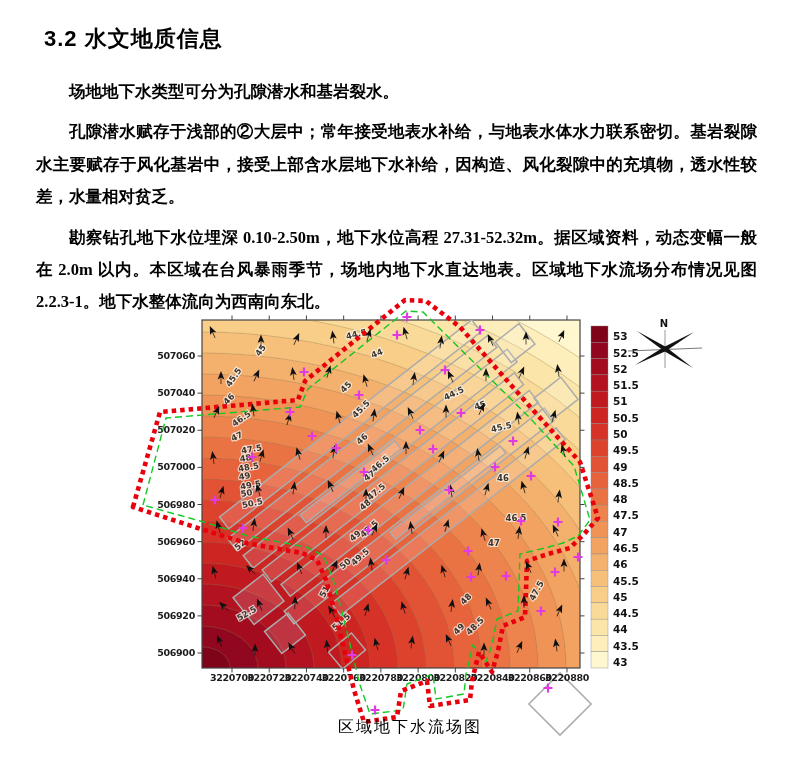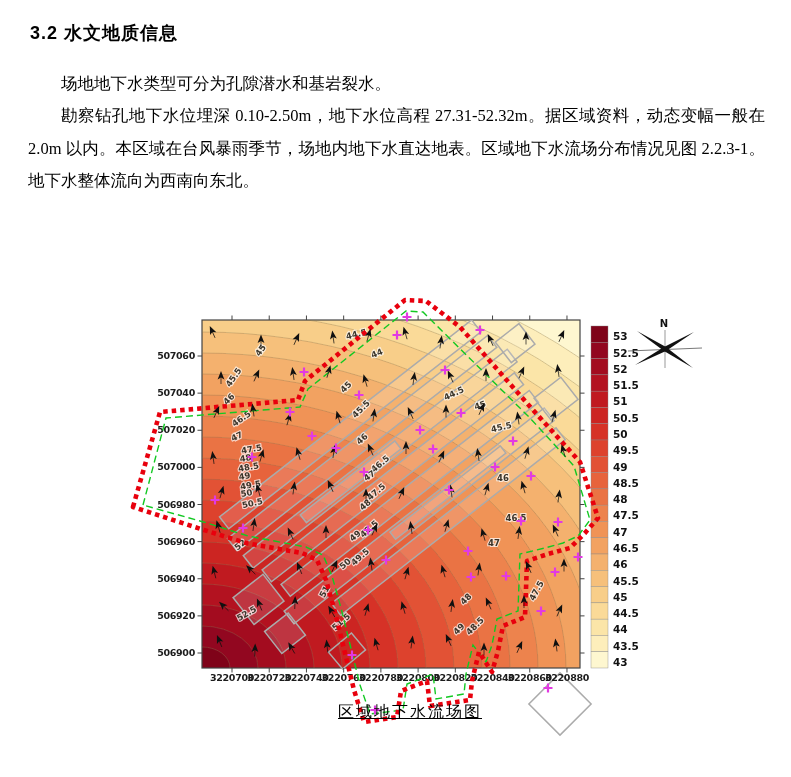"3.2 水文地质信息" .heading { font-size: 18px -> 22px; left: 30px -> 44px }
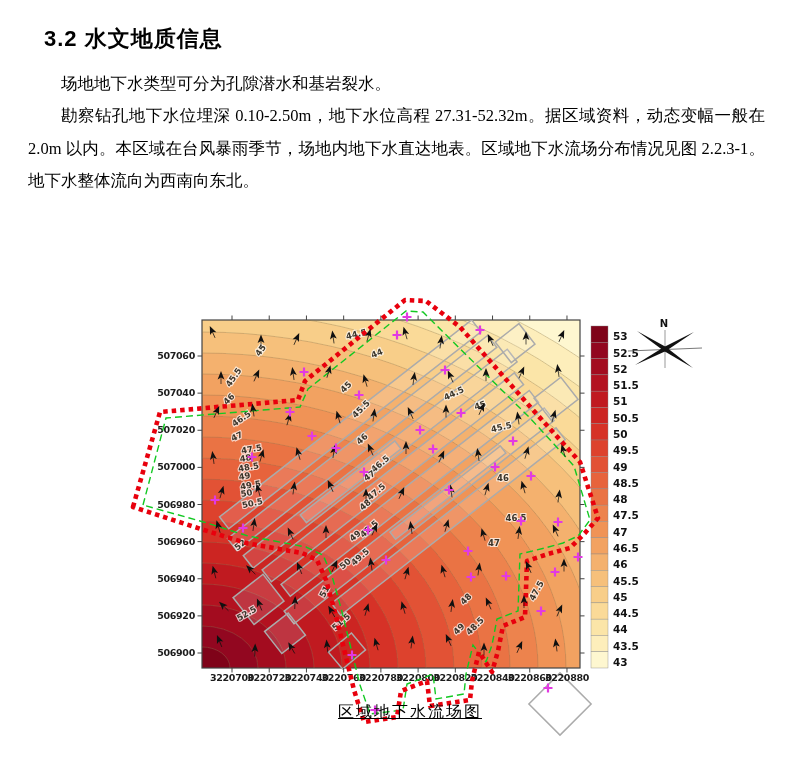"场地地下水类型可分为孔隙潜水和基岩裂水。" .bodytext p { font-weight: none -> bold; margin: 0 -> 8px }
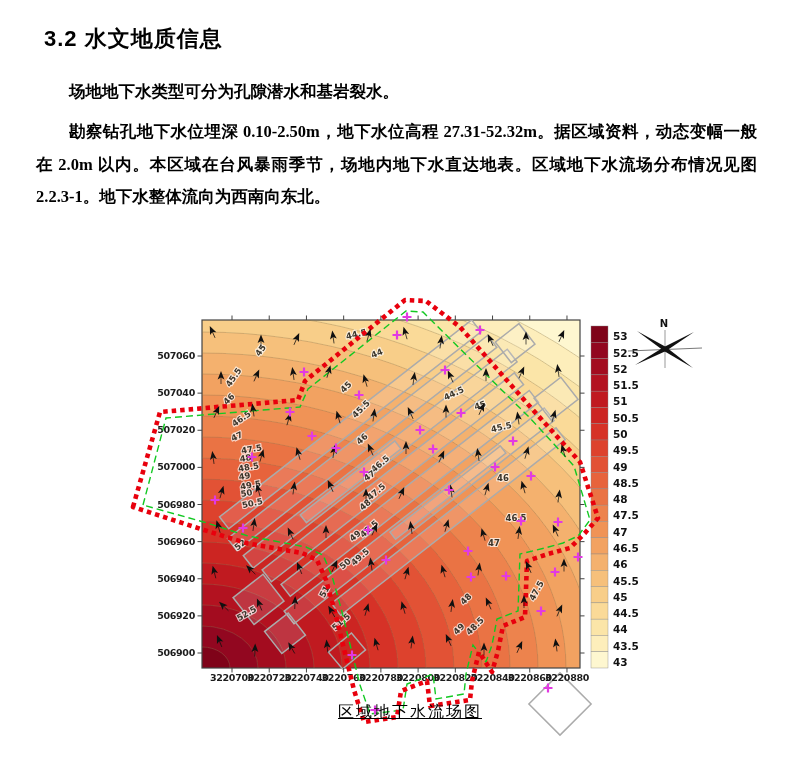"孔隙潜水赋存于浅部的②大层中；常年接受地表水补给，与地表水体水力联系密切。基岩裂" p { html: none -> <p>孔隙潜水赋存于浅部的②大层中；常年接受地表水补给，与地表水体水力联系密切。基岩裂隙水主要赋存于风化基岩中，接受上部含水层地下水补给，因构造、风化裂隙中的充填物，透水性较差，水量相对贫乏。</p> }
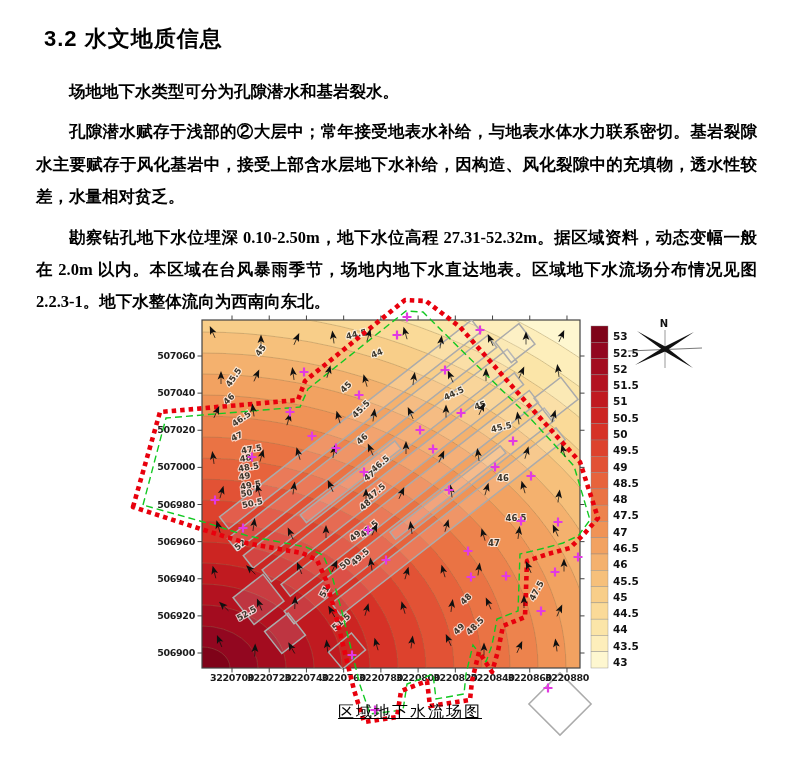"区域地下水流场图" .figcaption { text-decoration: underline -> none; top: 702px -> 717px }
